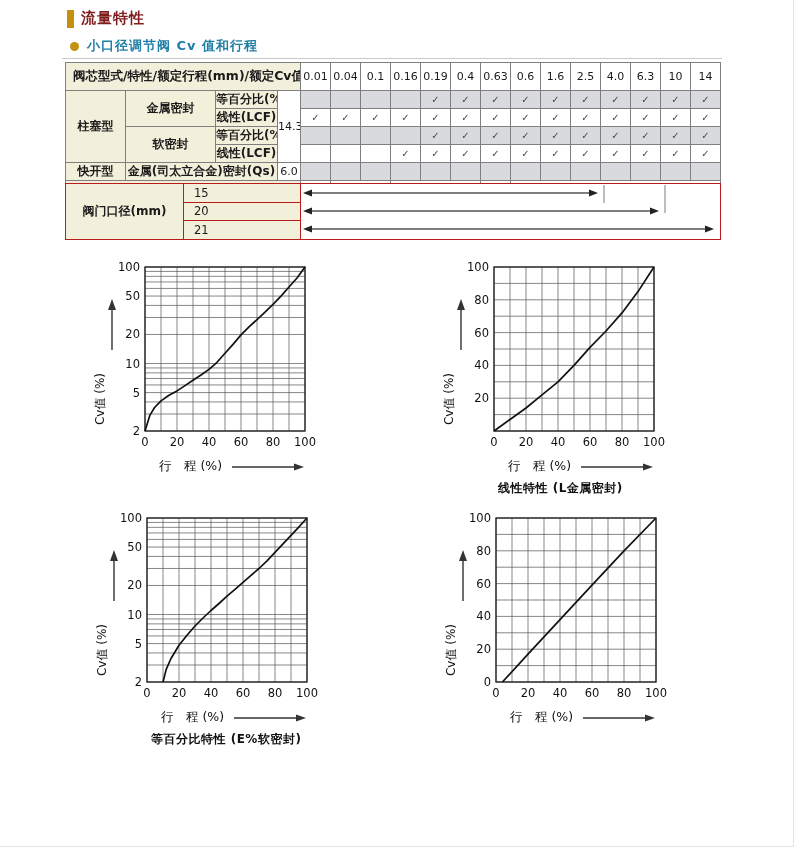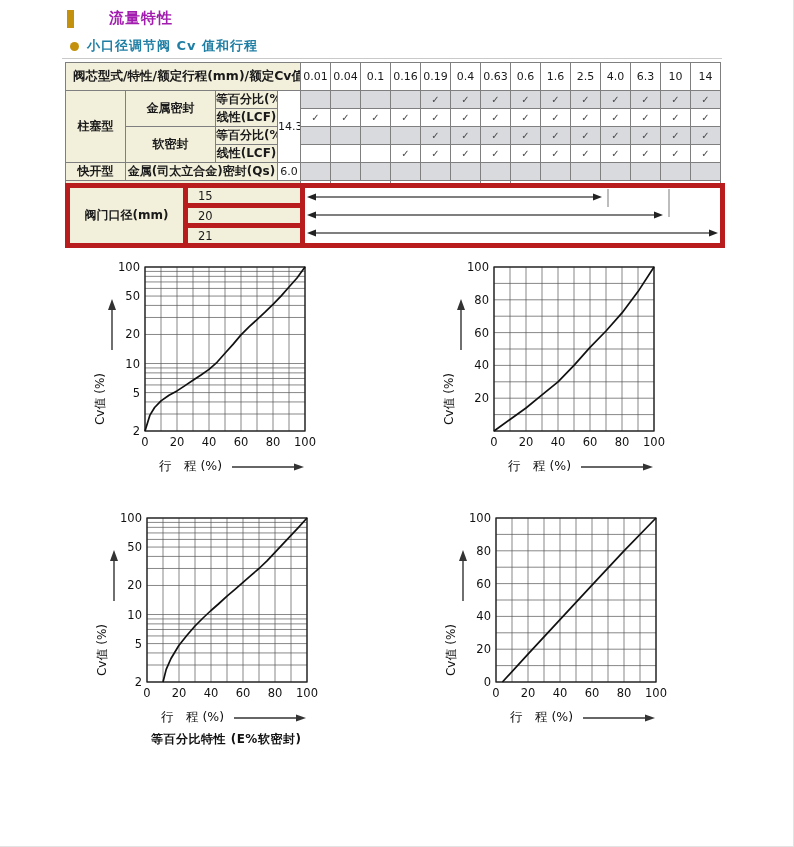"流量特性" .title-text { color: #a21caf -> #7f1d1d; margin-left: 28px -> none }
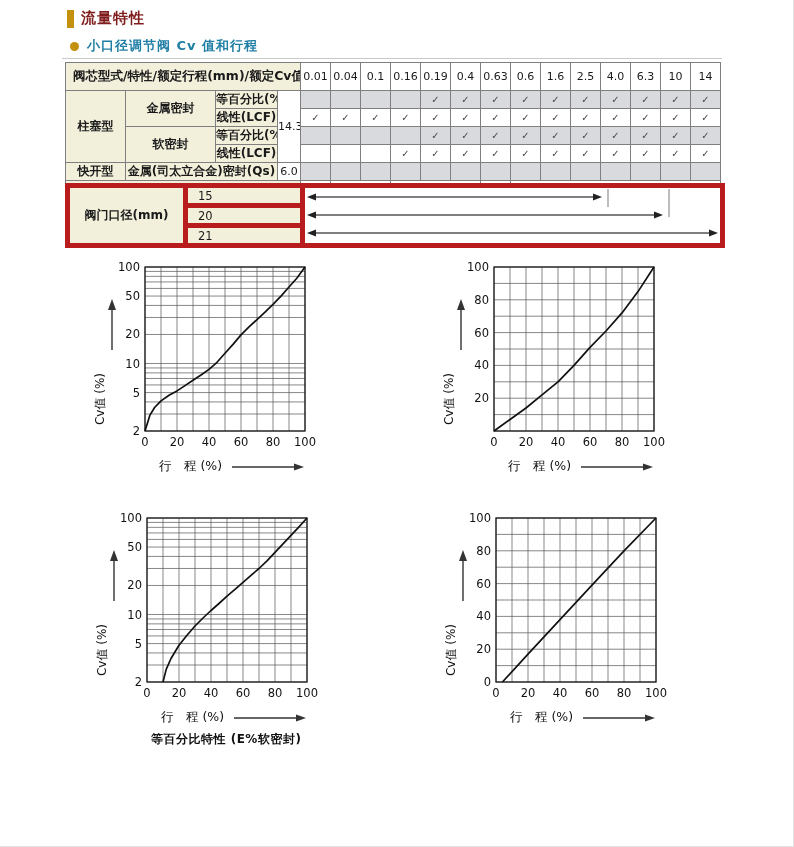"15" table.bore td { border: 5px solid #b91c1c -> 1px solid #b91c1c }
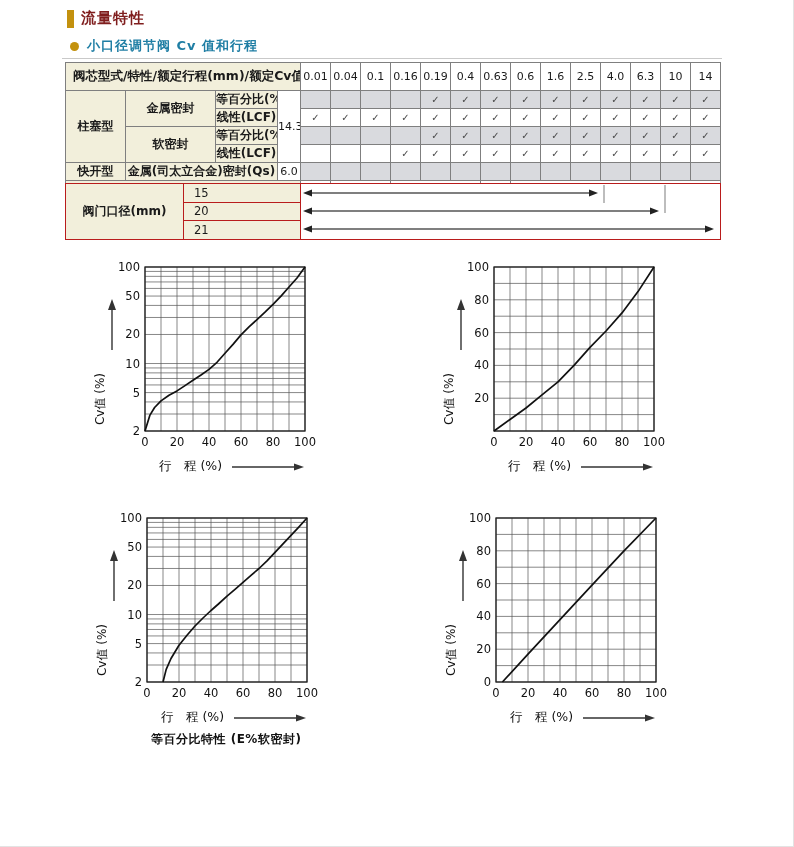"线性特性 (L金属密封)" div.caption { html: none -> <div>线性特性 (L金属密封)</div> }
